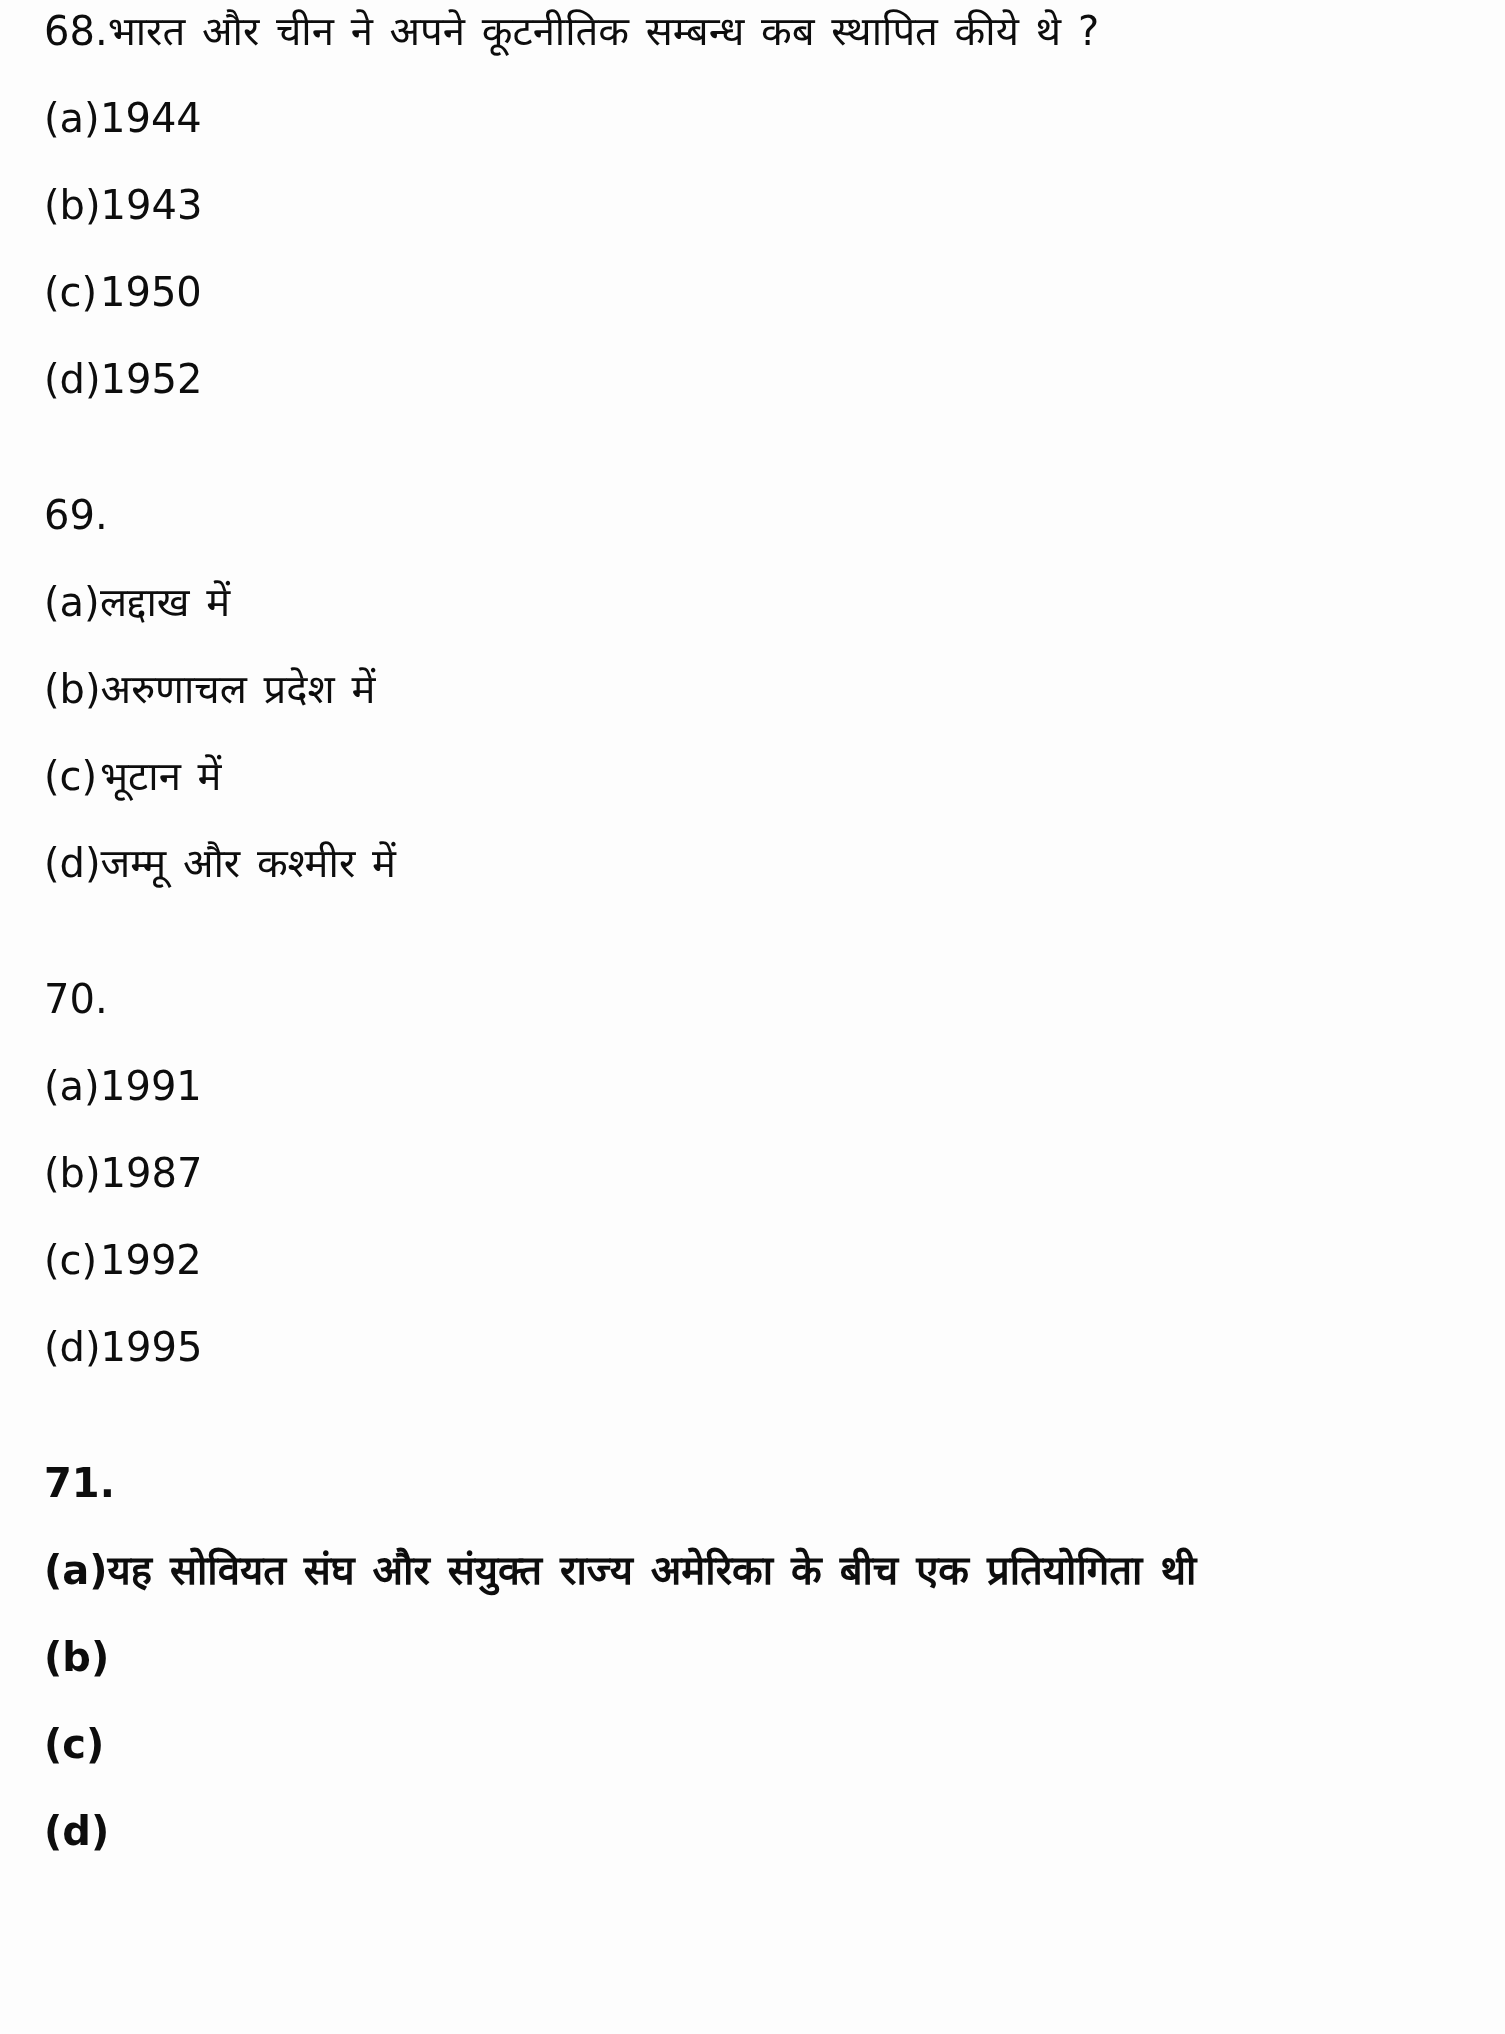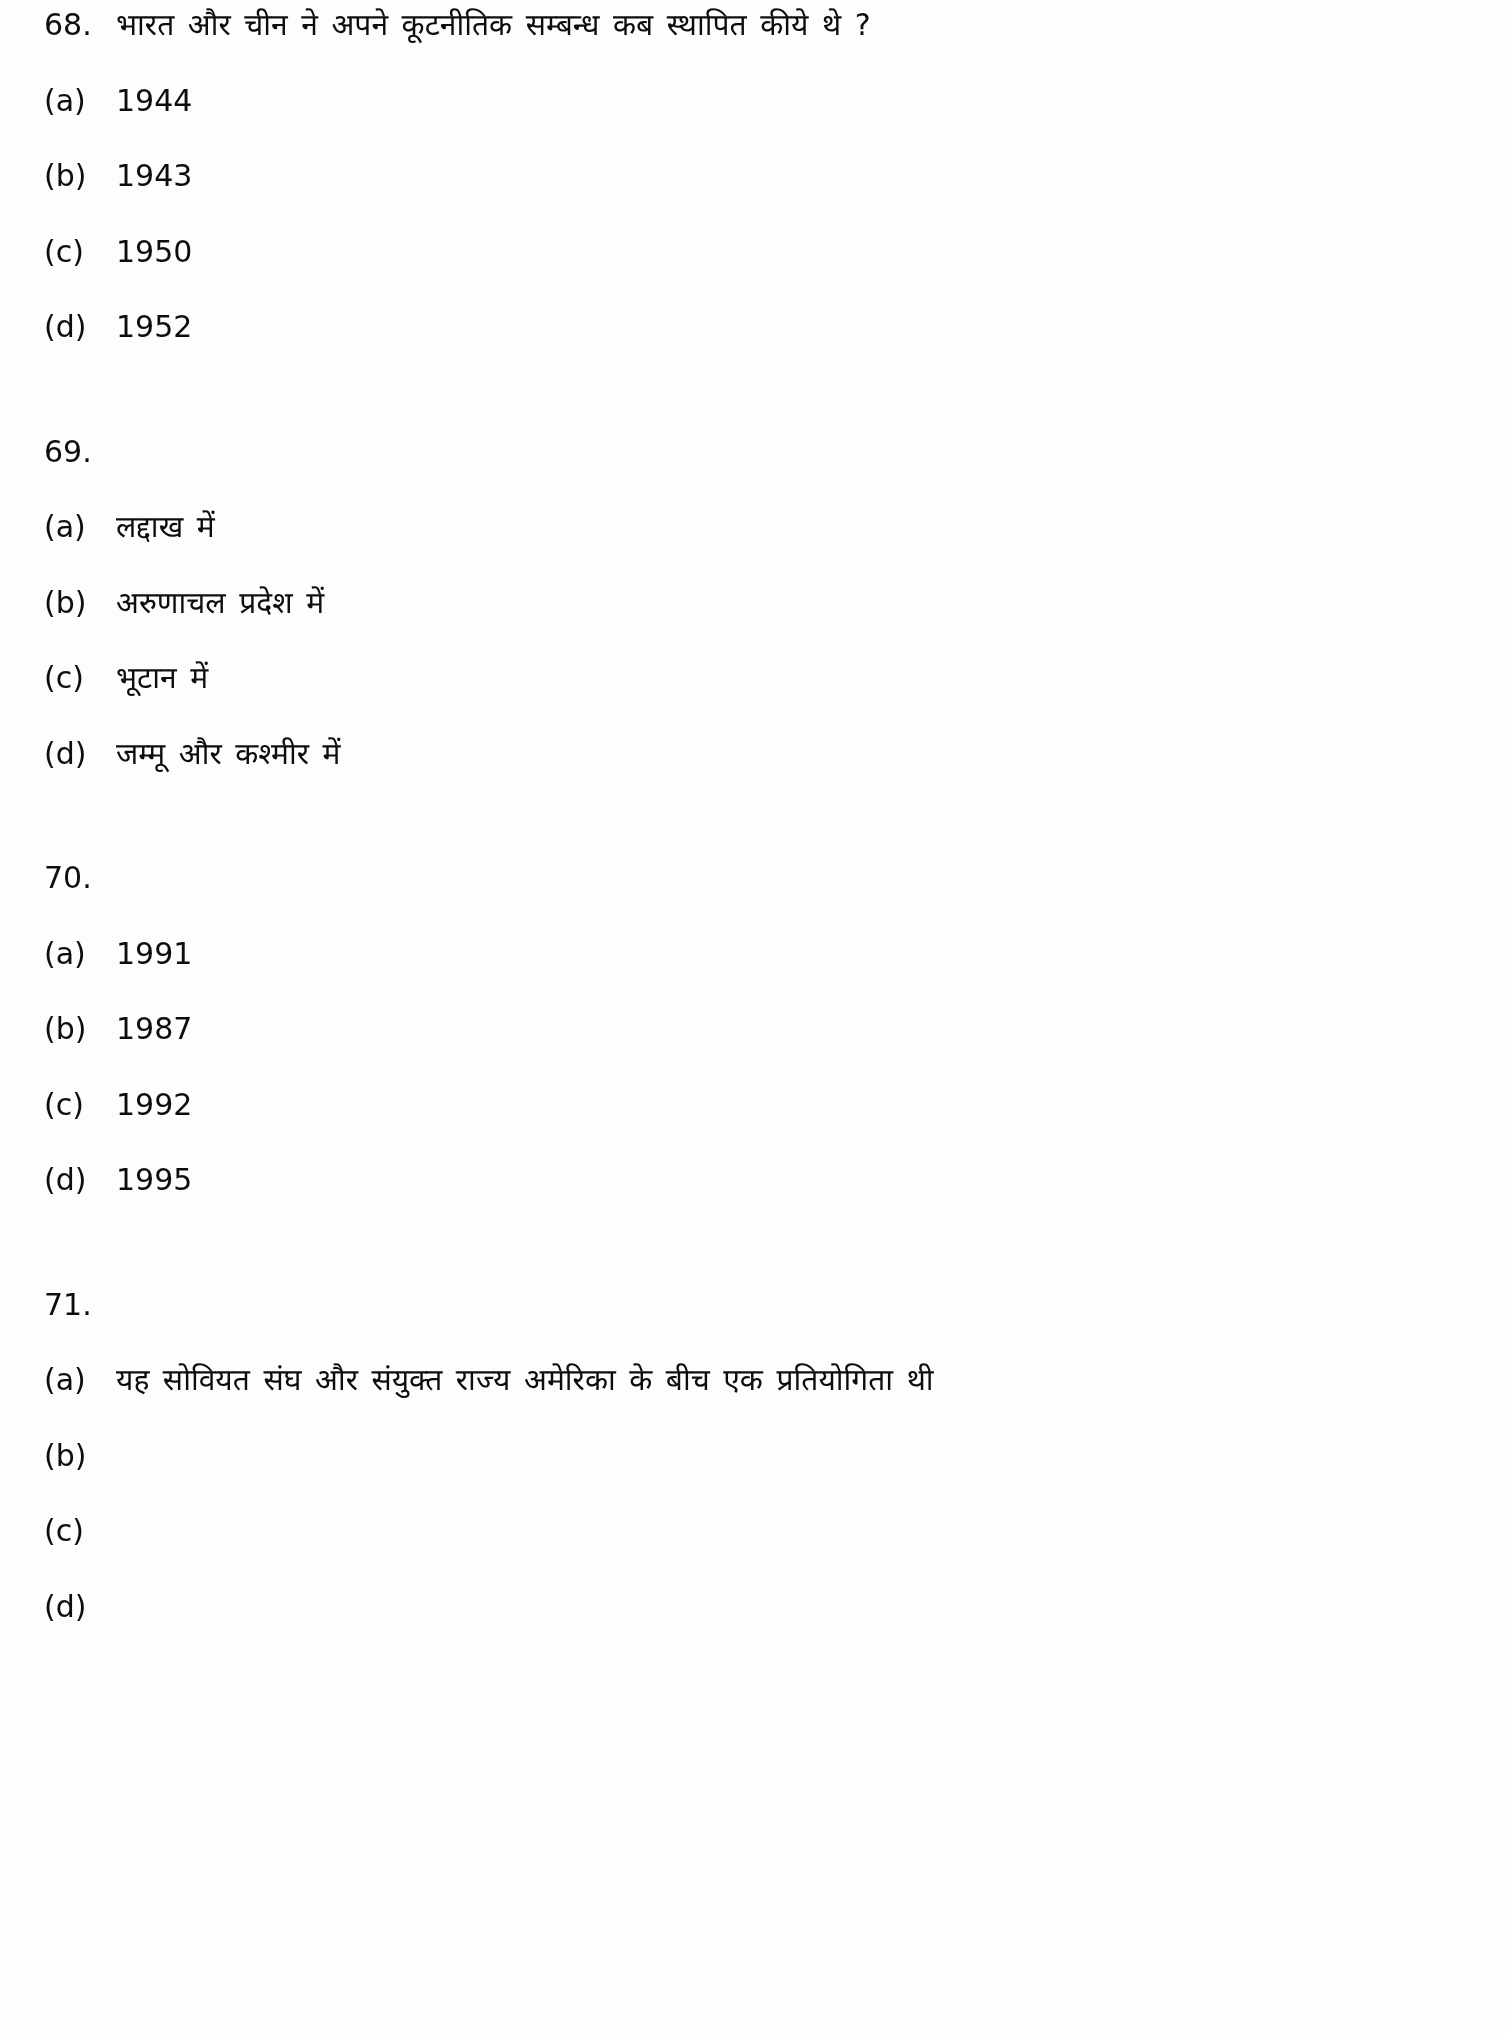"68." .line { column-gap: 16px -> none; font-size: 30px -> 40px }
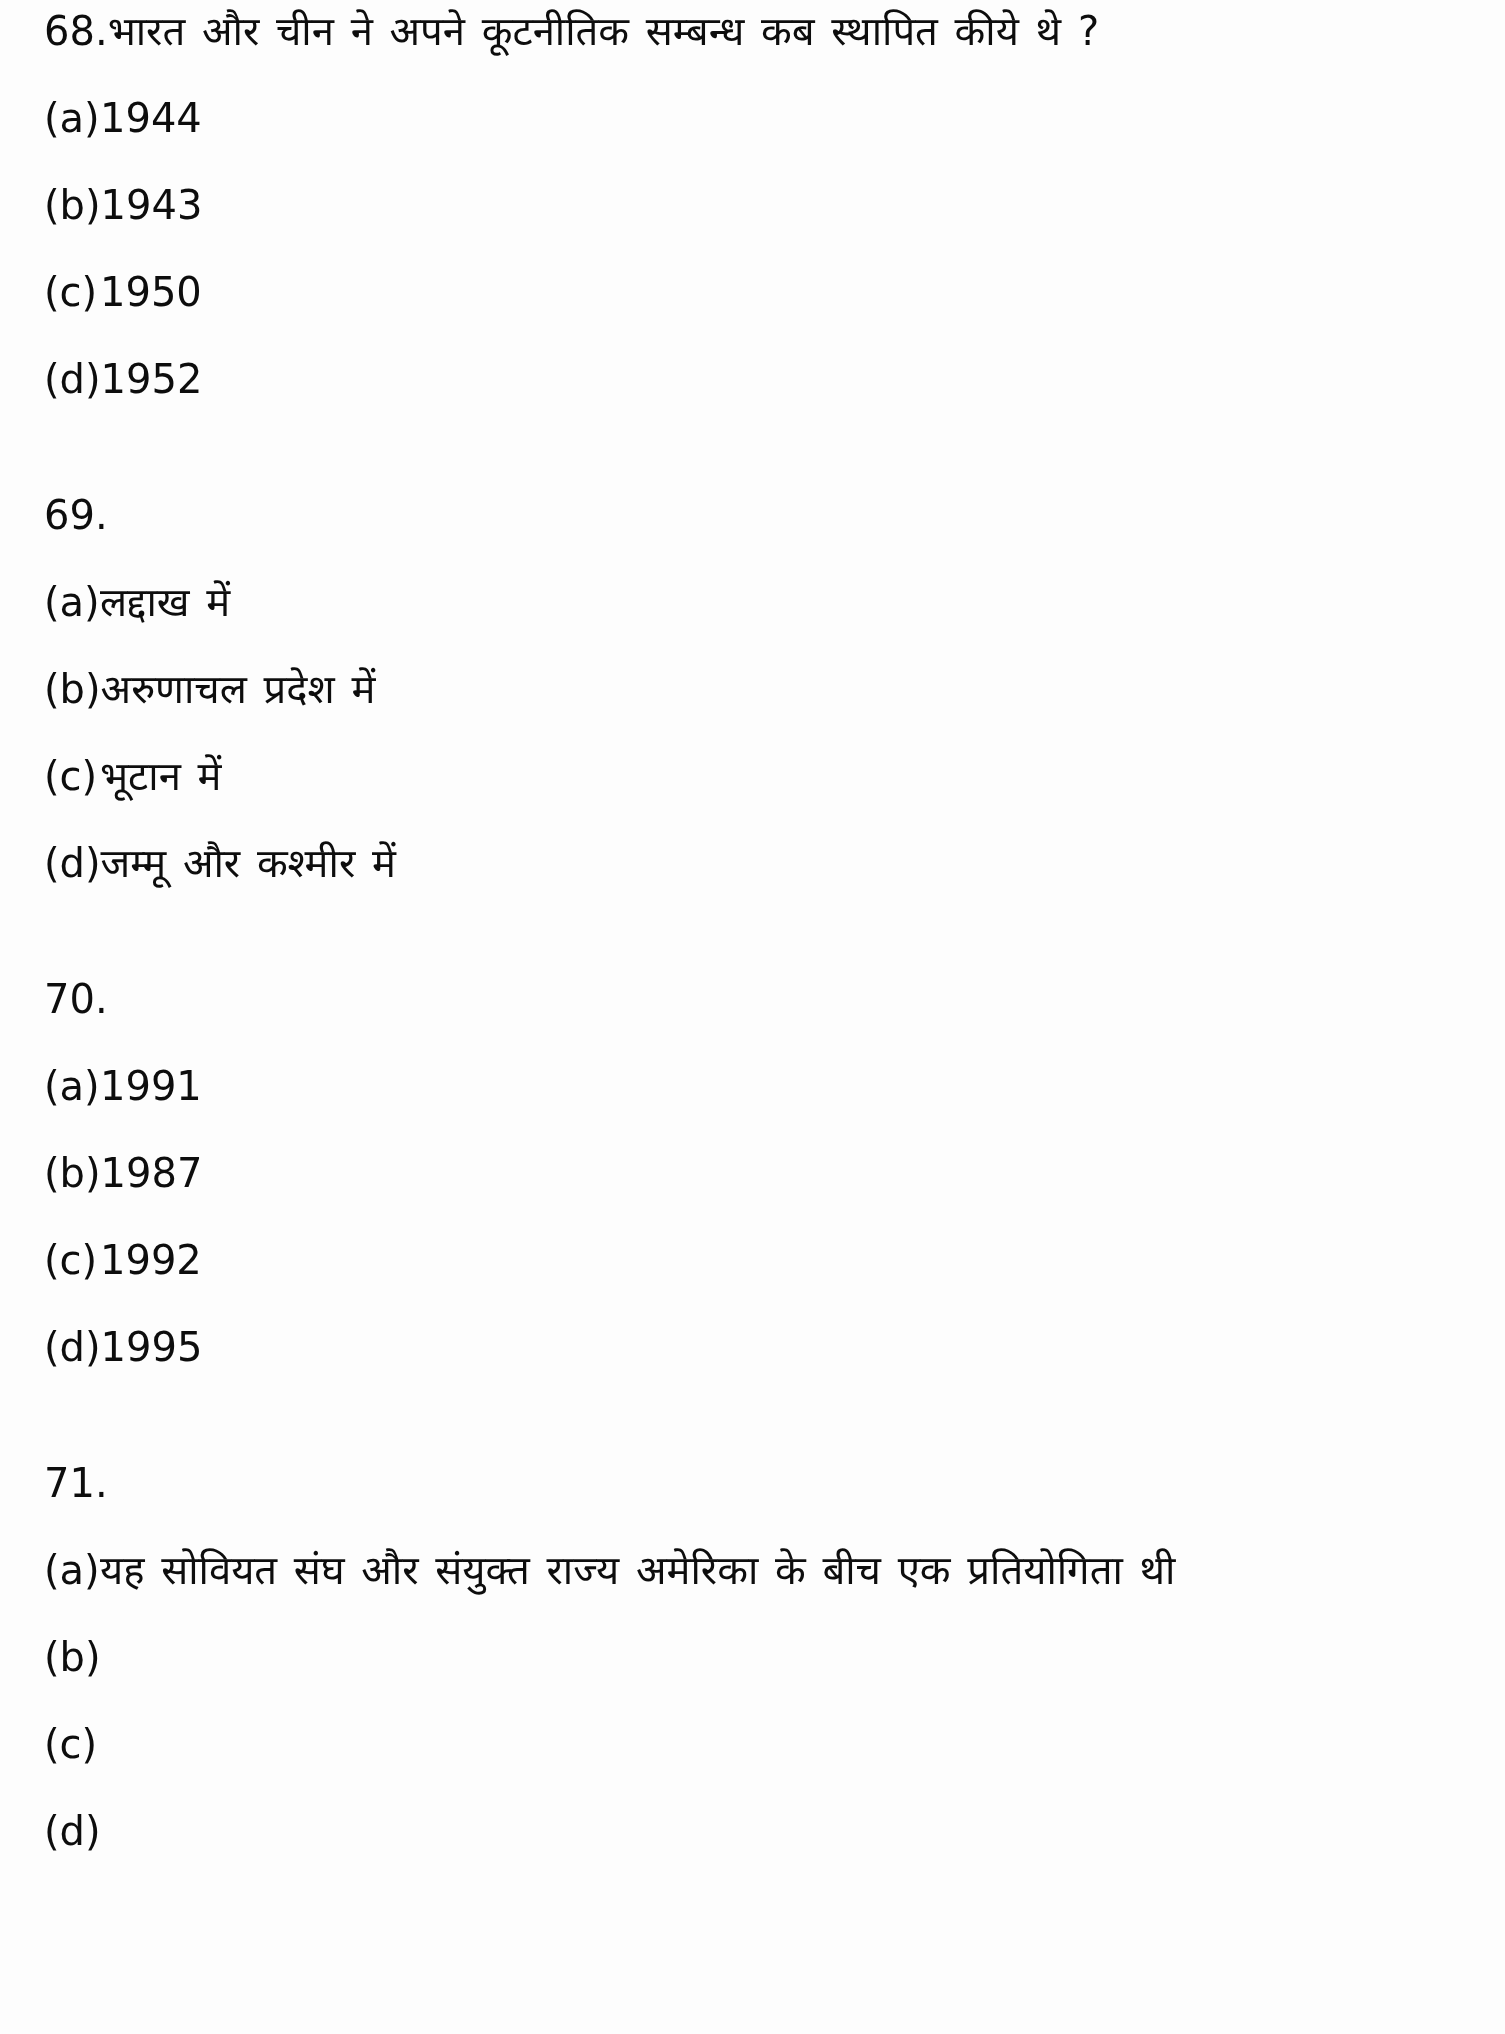"71." .question:last-child { font-weight: none -> bold }
